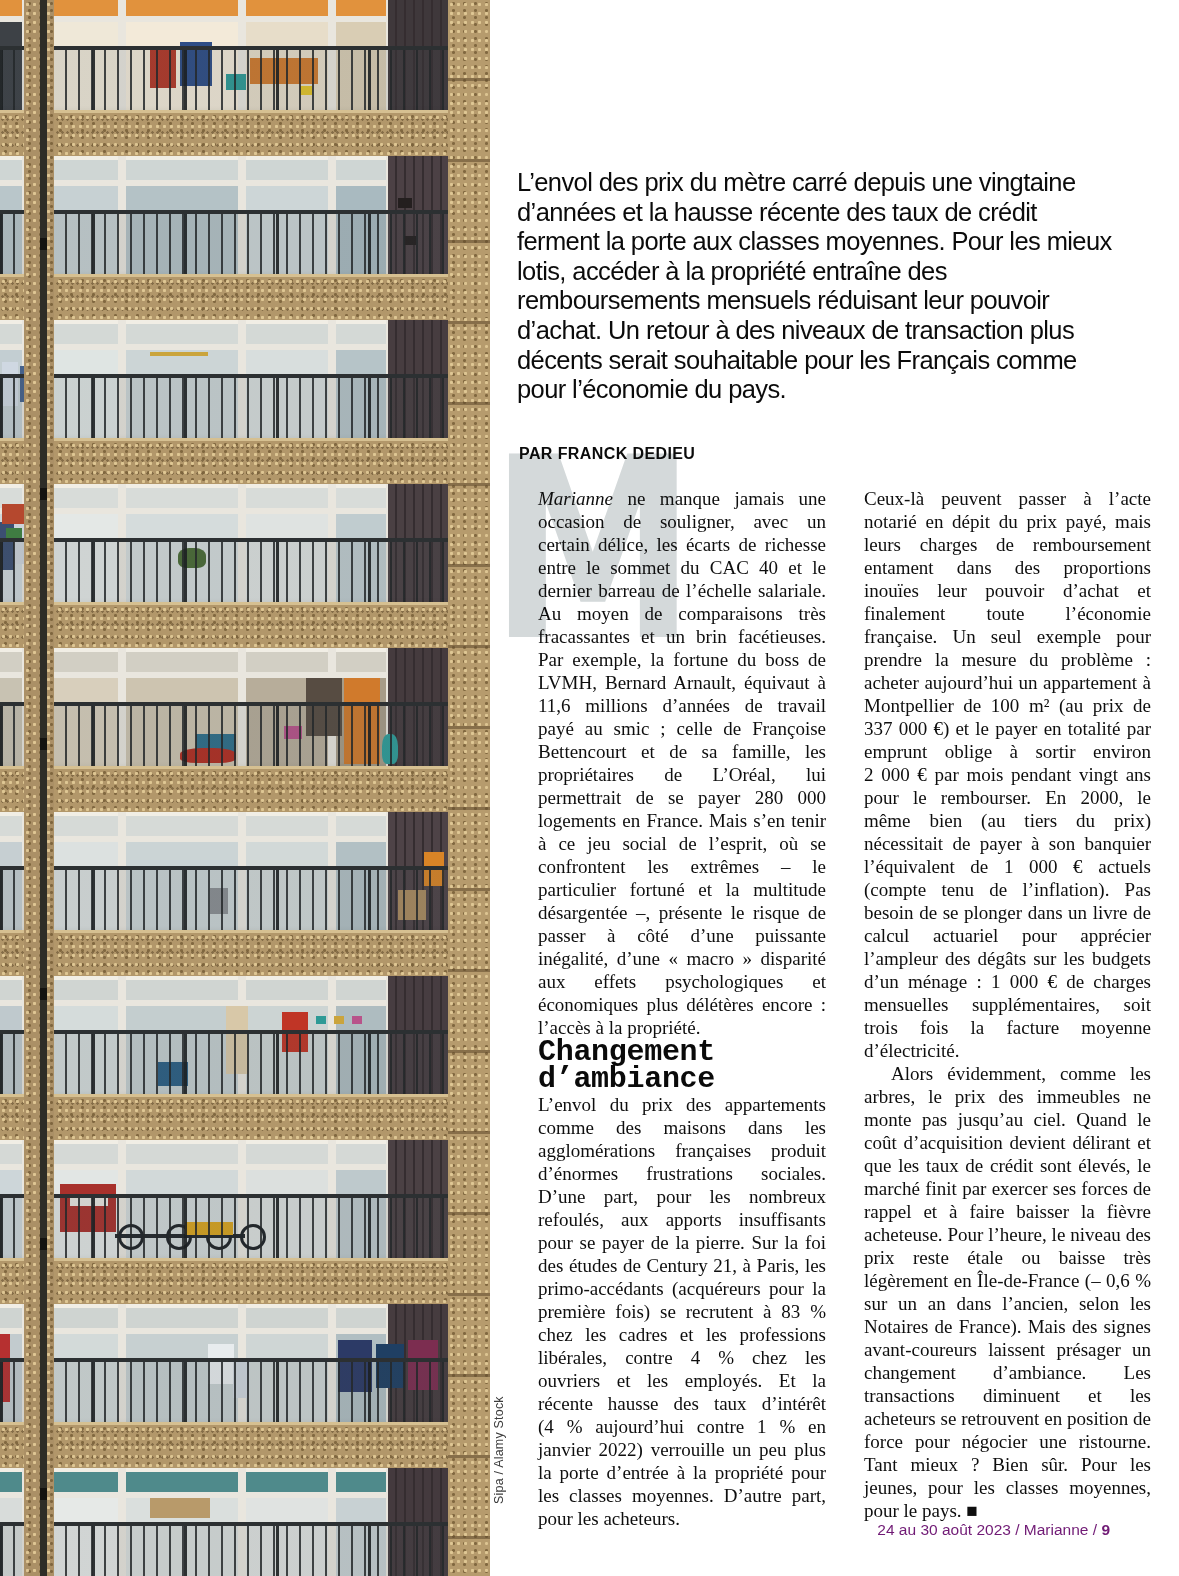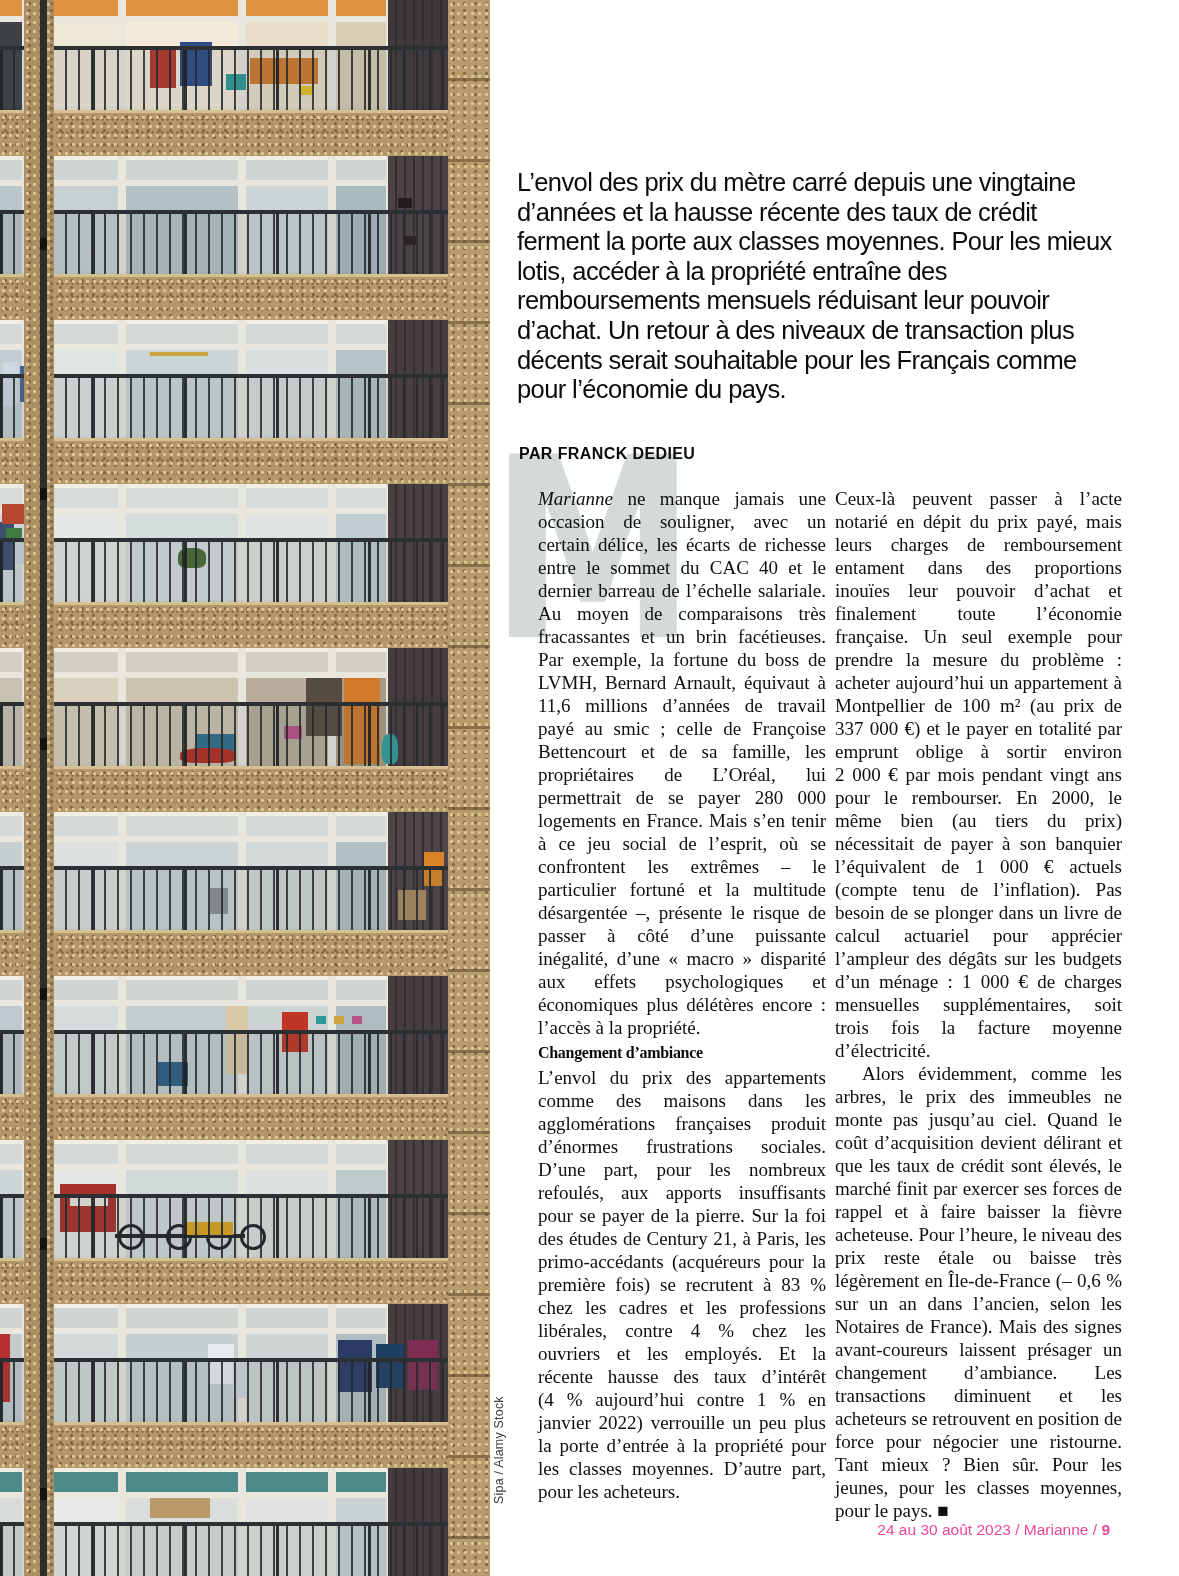"Ceux-là peuvent passer à l’acte" .col-2 { left: 835px -> 864px }
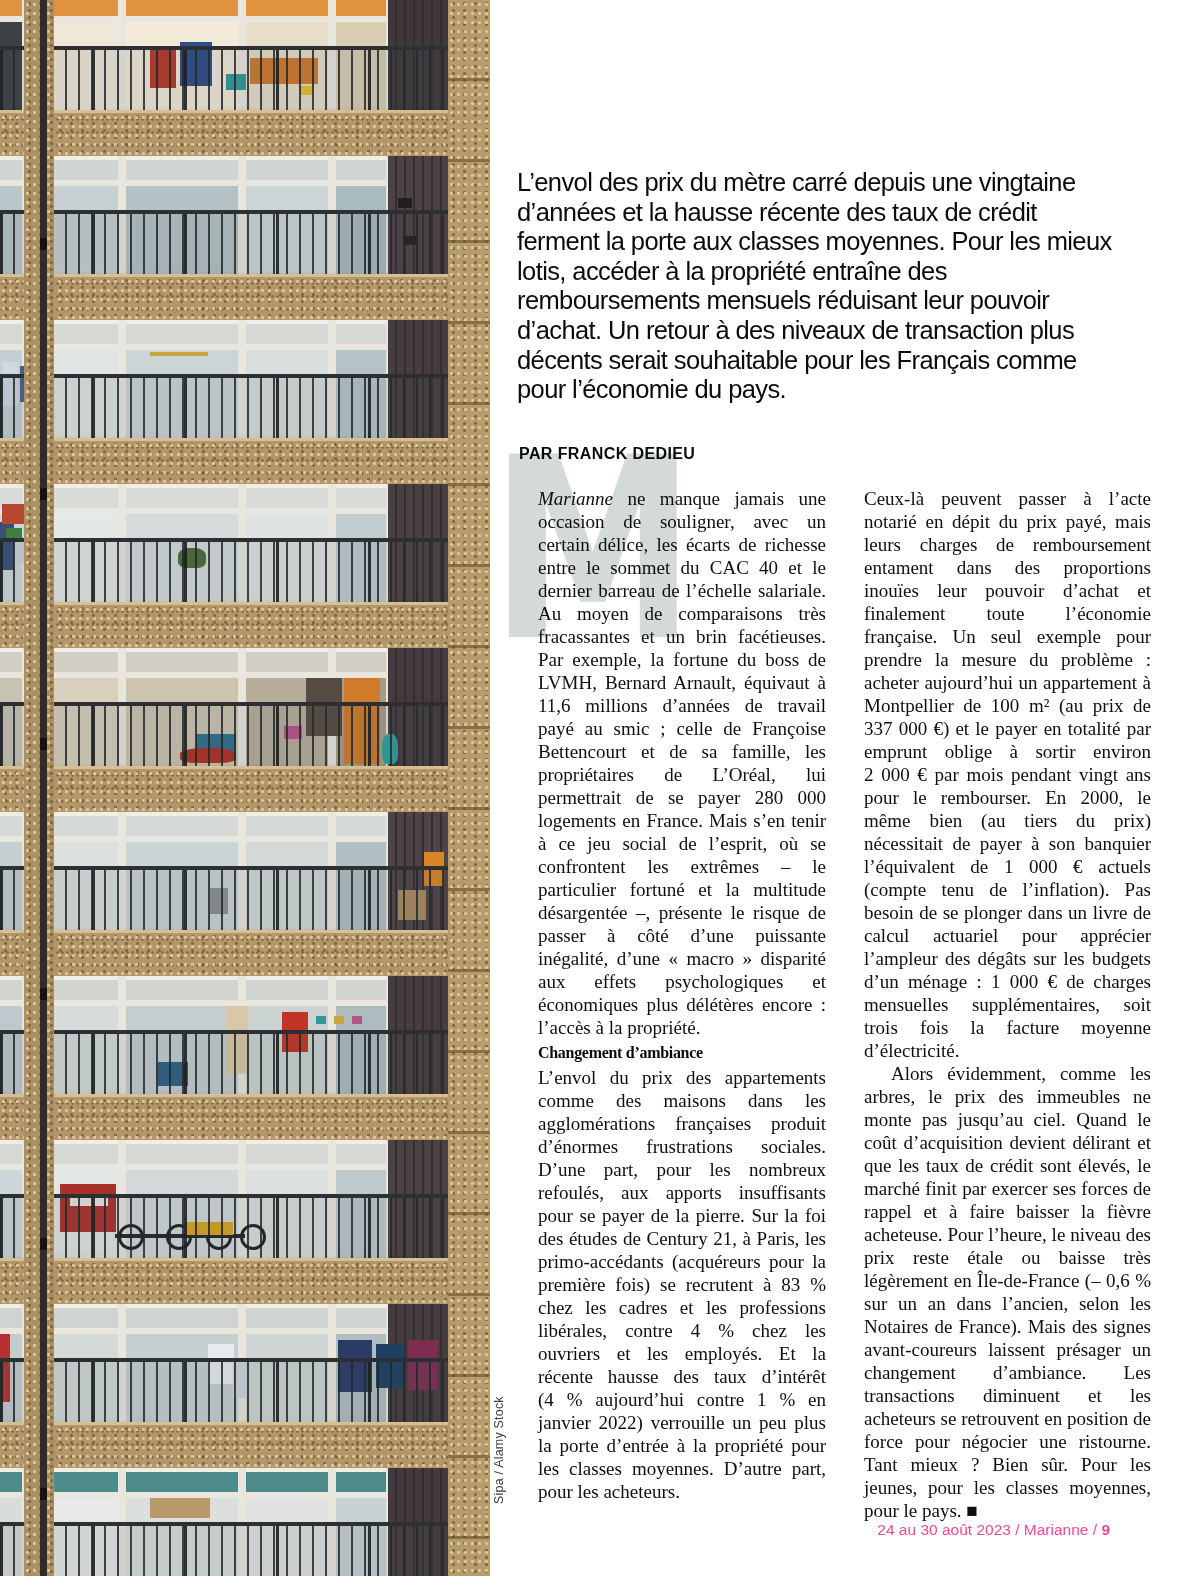"Changement d’ambiance" .subhead { font-family: Liberation Serif, serif -> Liberation Mono, monospace; font-size: 16px -> 30px }
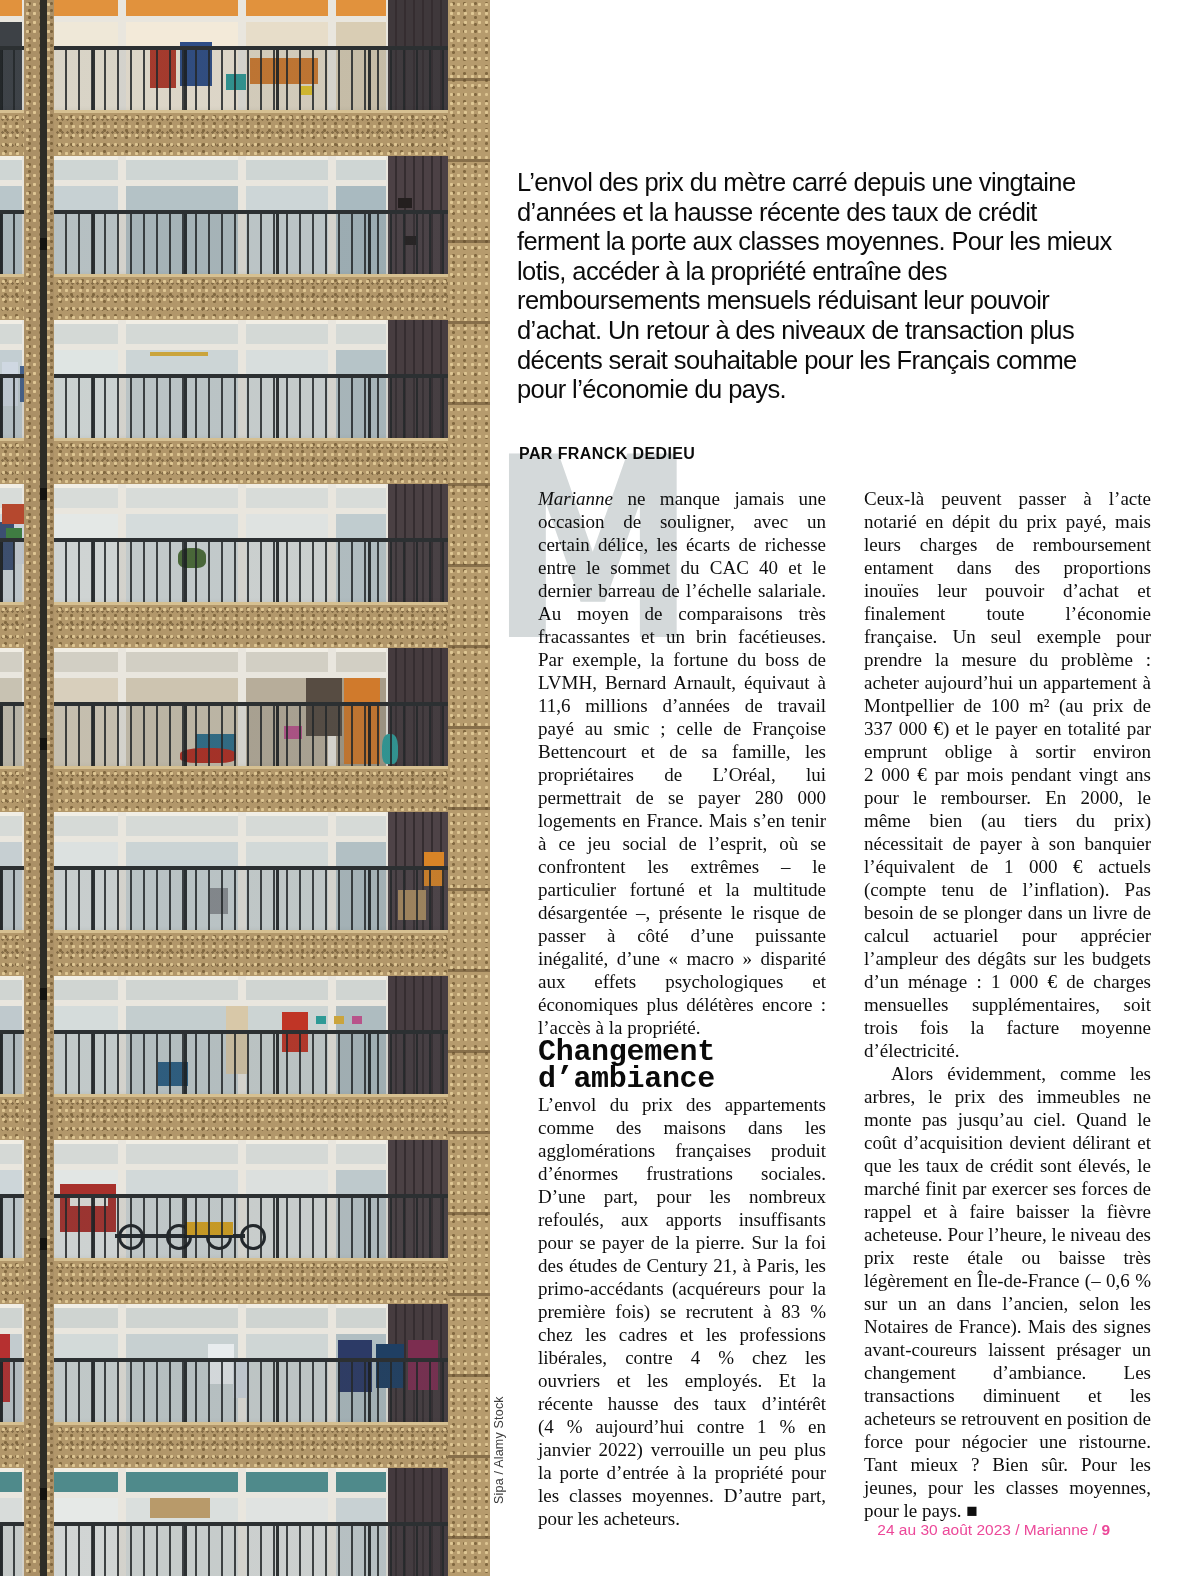"24 au 30 août 2023" .footer { color: #ec4899 -> #701a75 }
